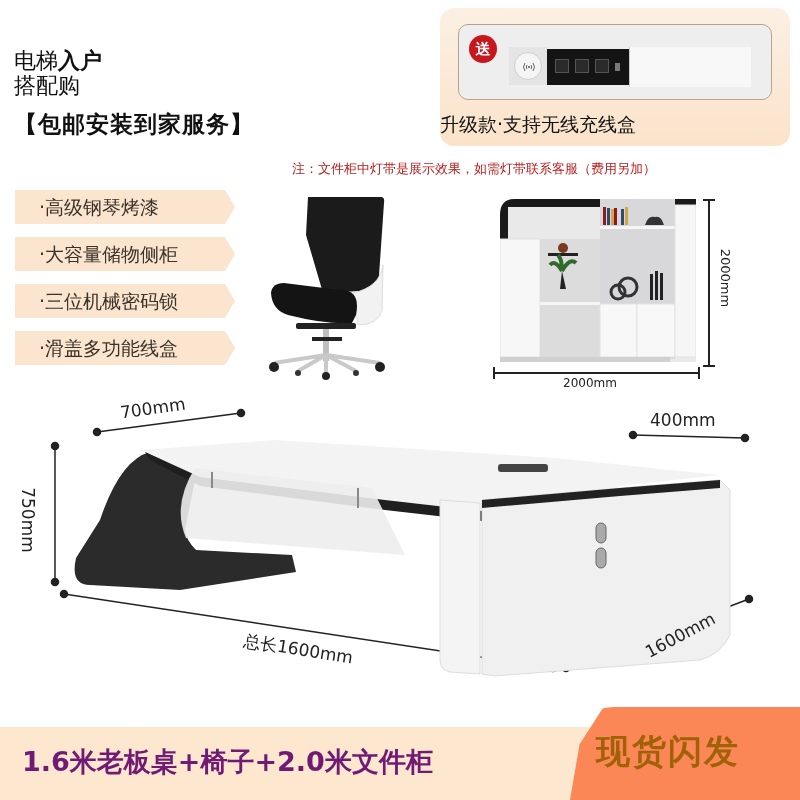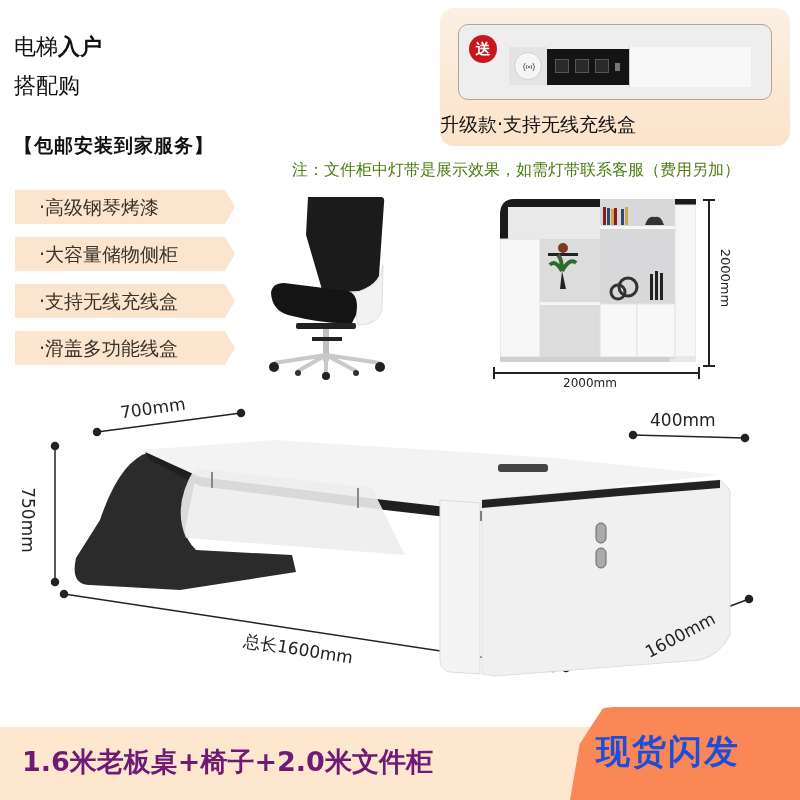"电梯入户" .hl1 { top: 36px -> 50px }
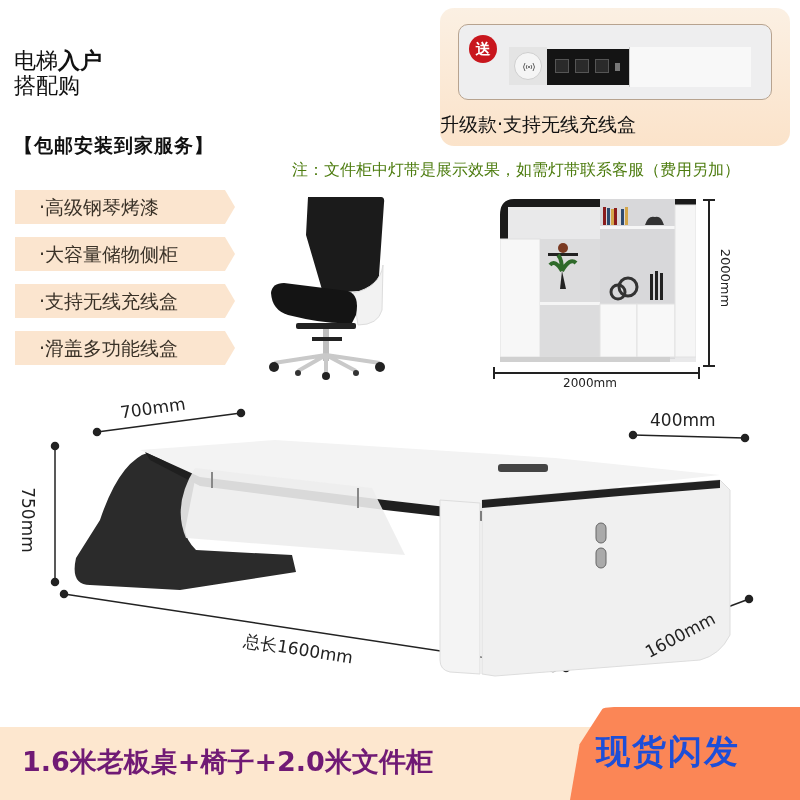"【包邮安装到家服务】" .hl3 { font-size: 19px -> 23px; margin-top: 23px -> none }
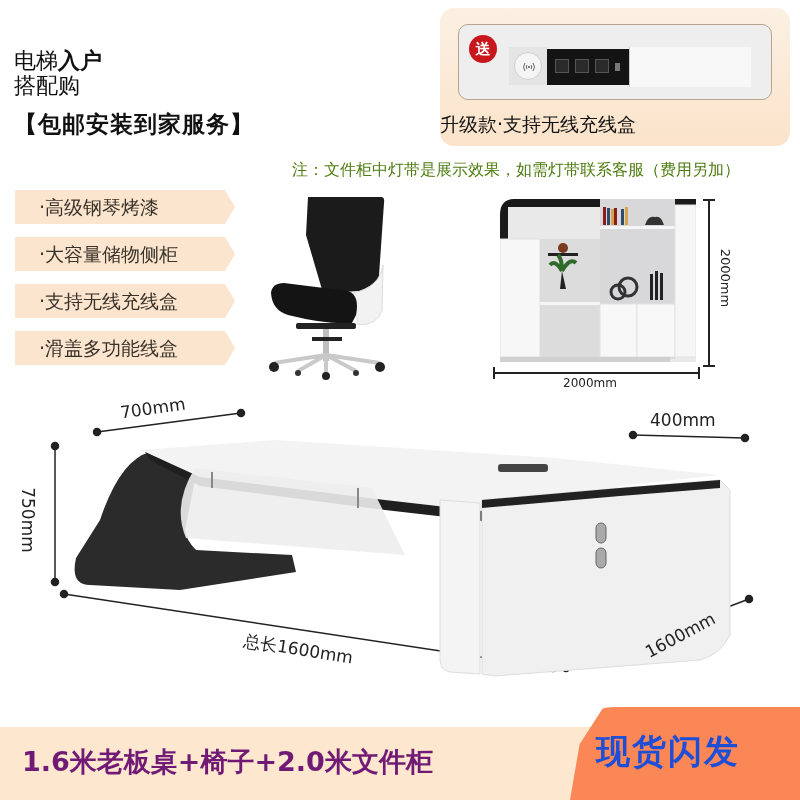"注：文件柜中灯带是展示效果，如需灯带联系客服（费用另加）" .note { color: #4d7c0f -> #b91c1c; font-size: 16px -> 13px }
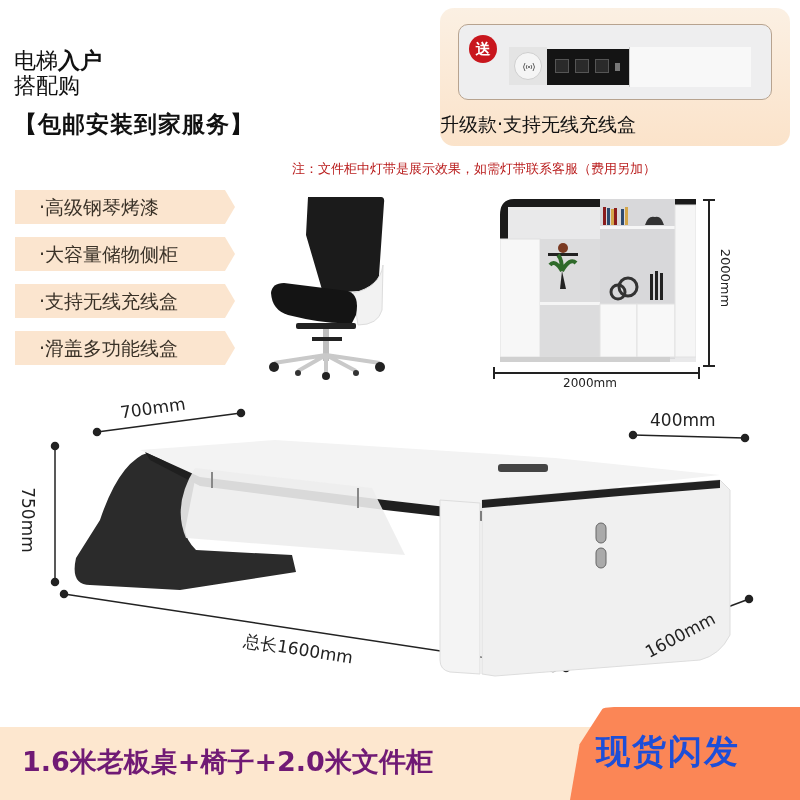"·支持无线充线盒" div.feature { text: 支持无线充线盒 -> 三位机械密码锁 }
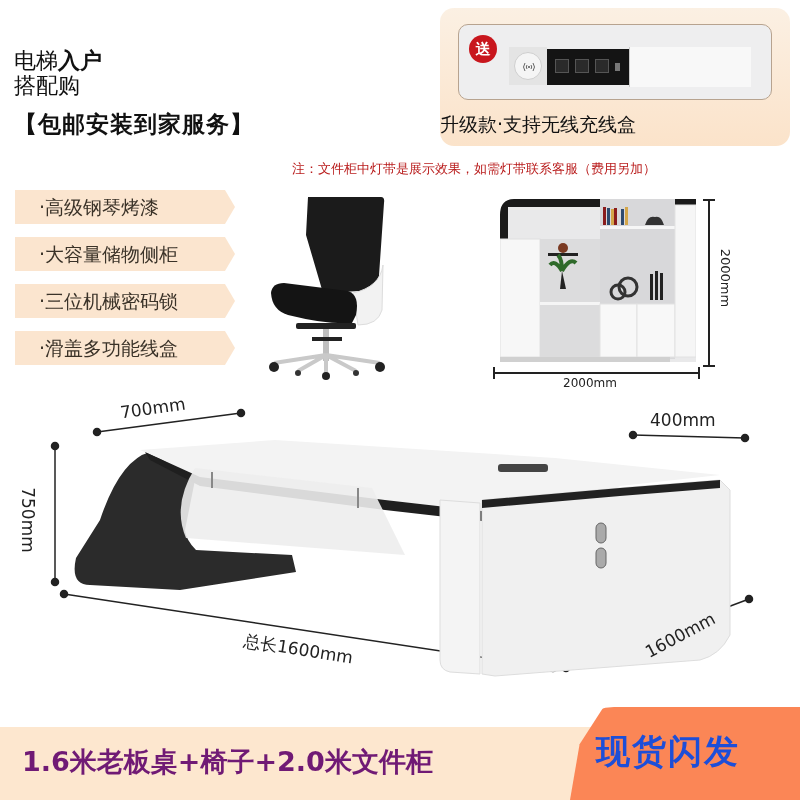"现货闪发" .stock-badge-label { color: #1d4ed8 -> #a16207 }
